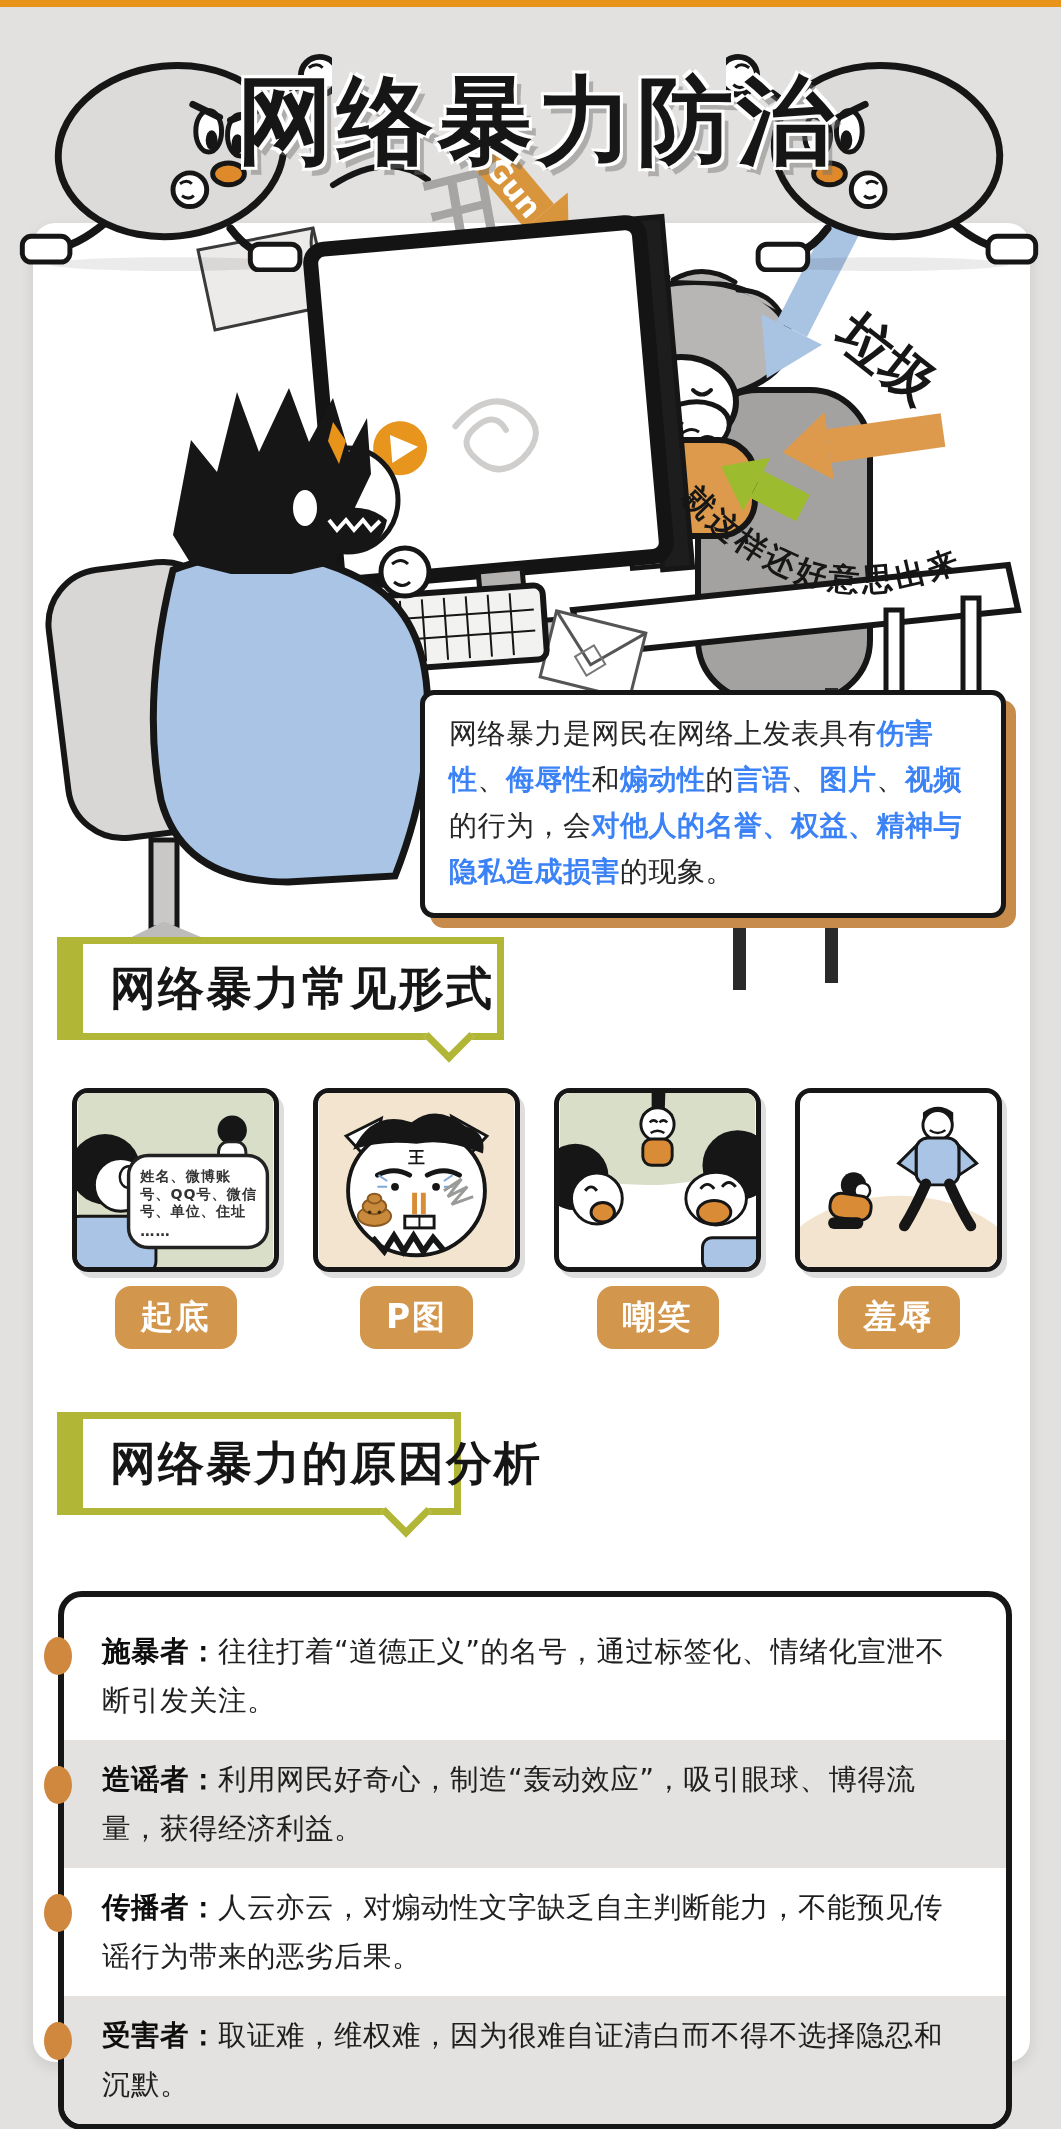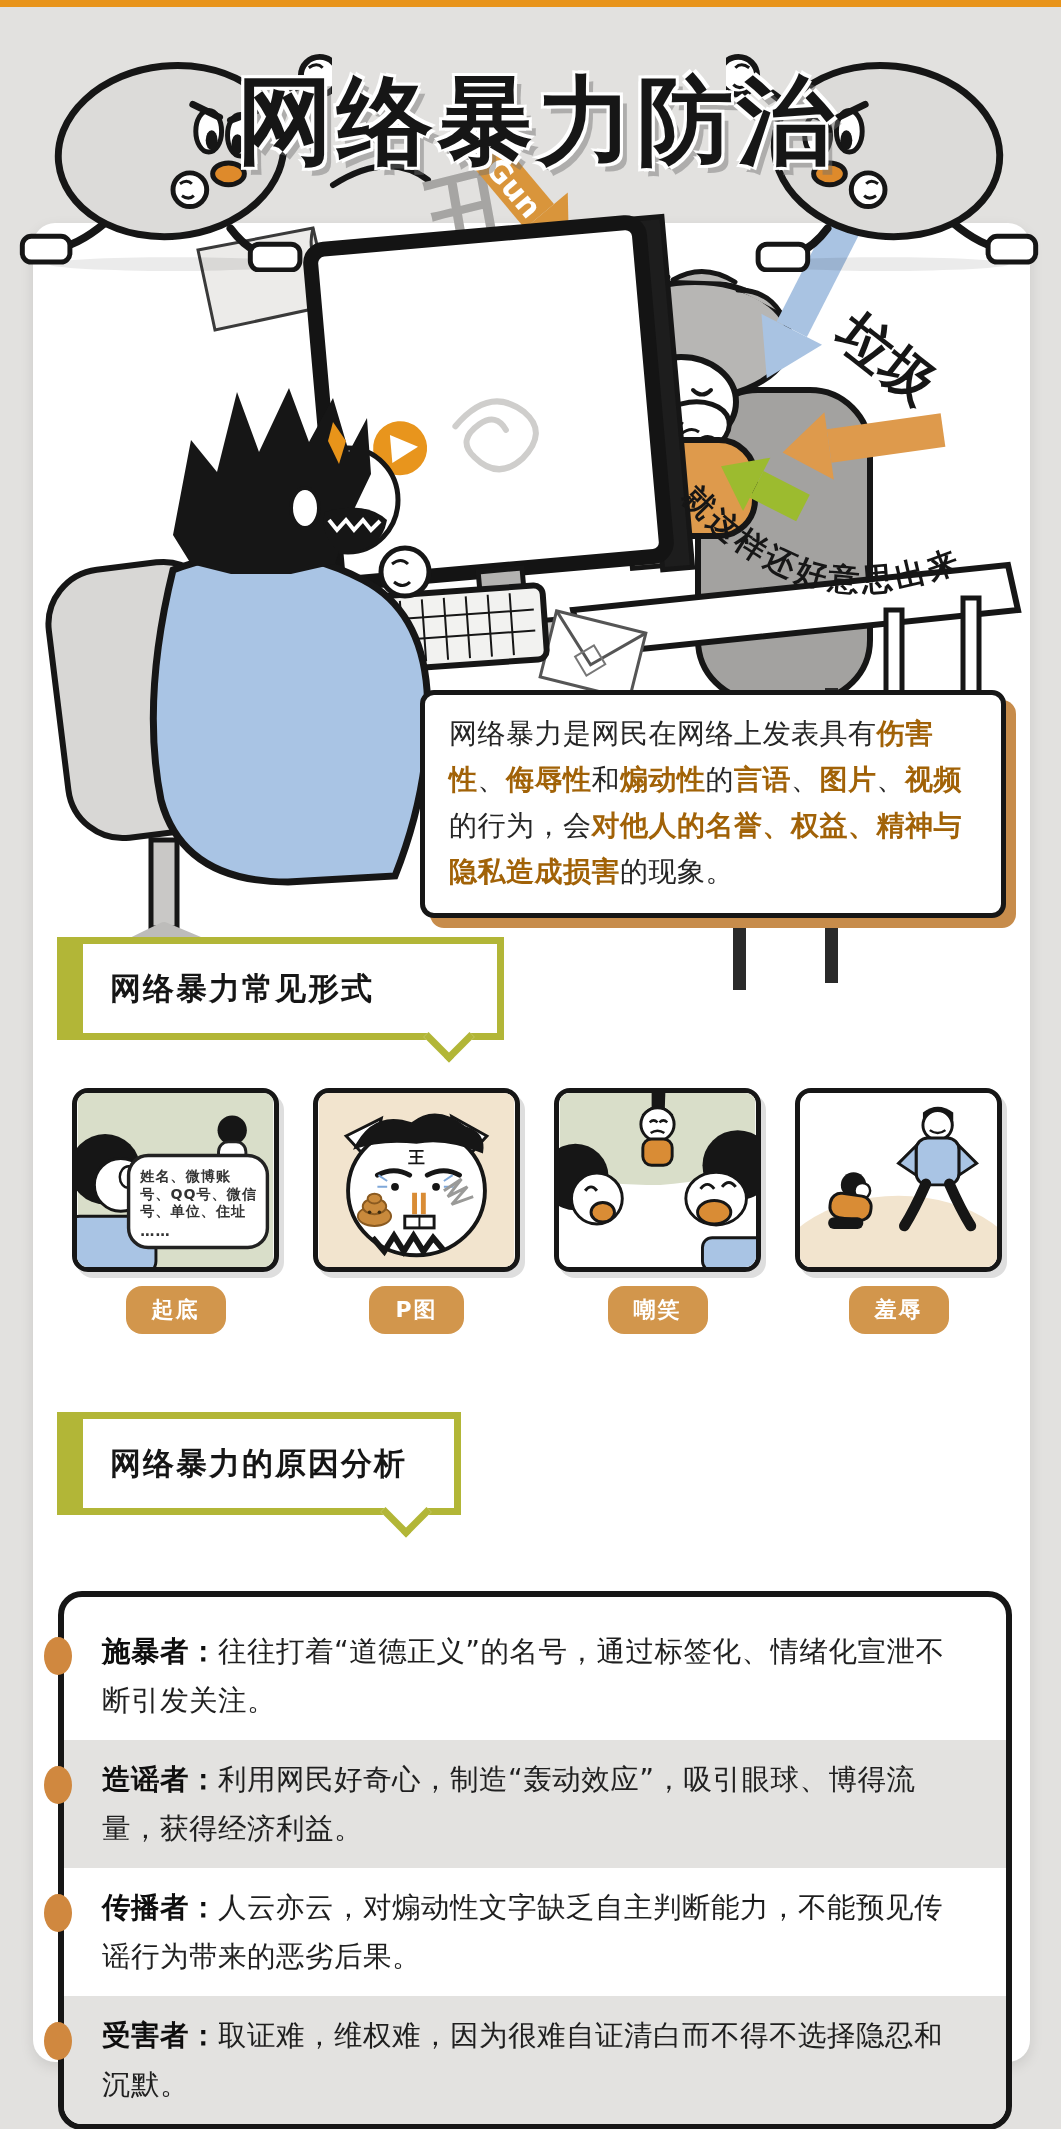"伤害" .seg-b { color: #a16207 -> #3b82f6 }
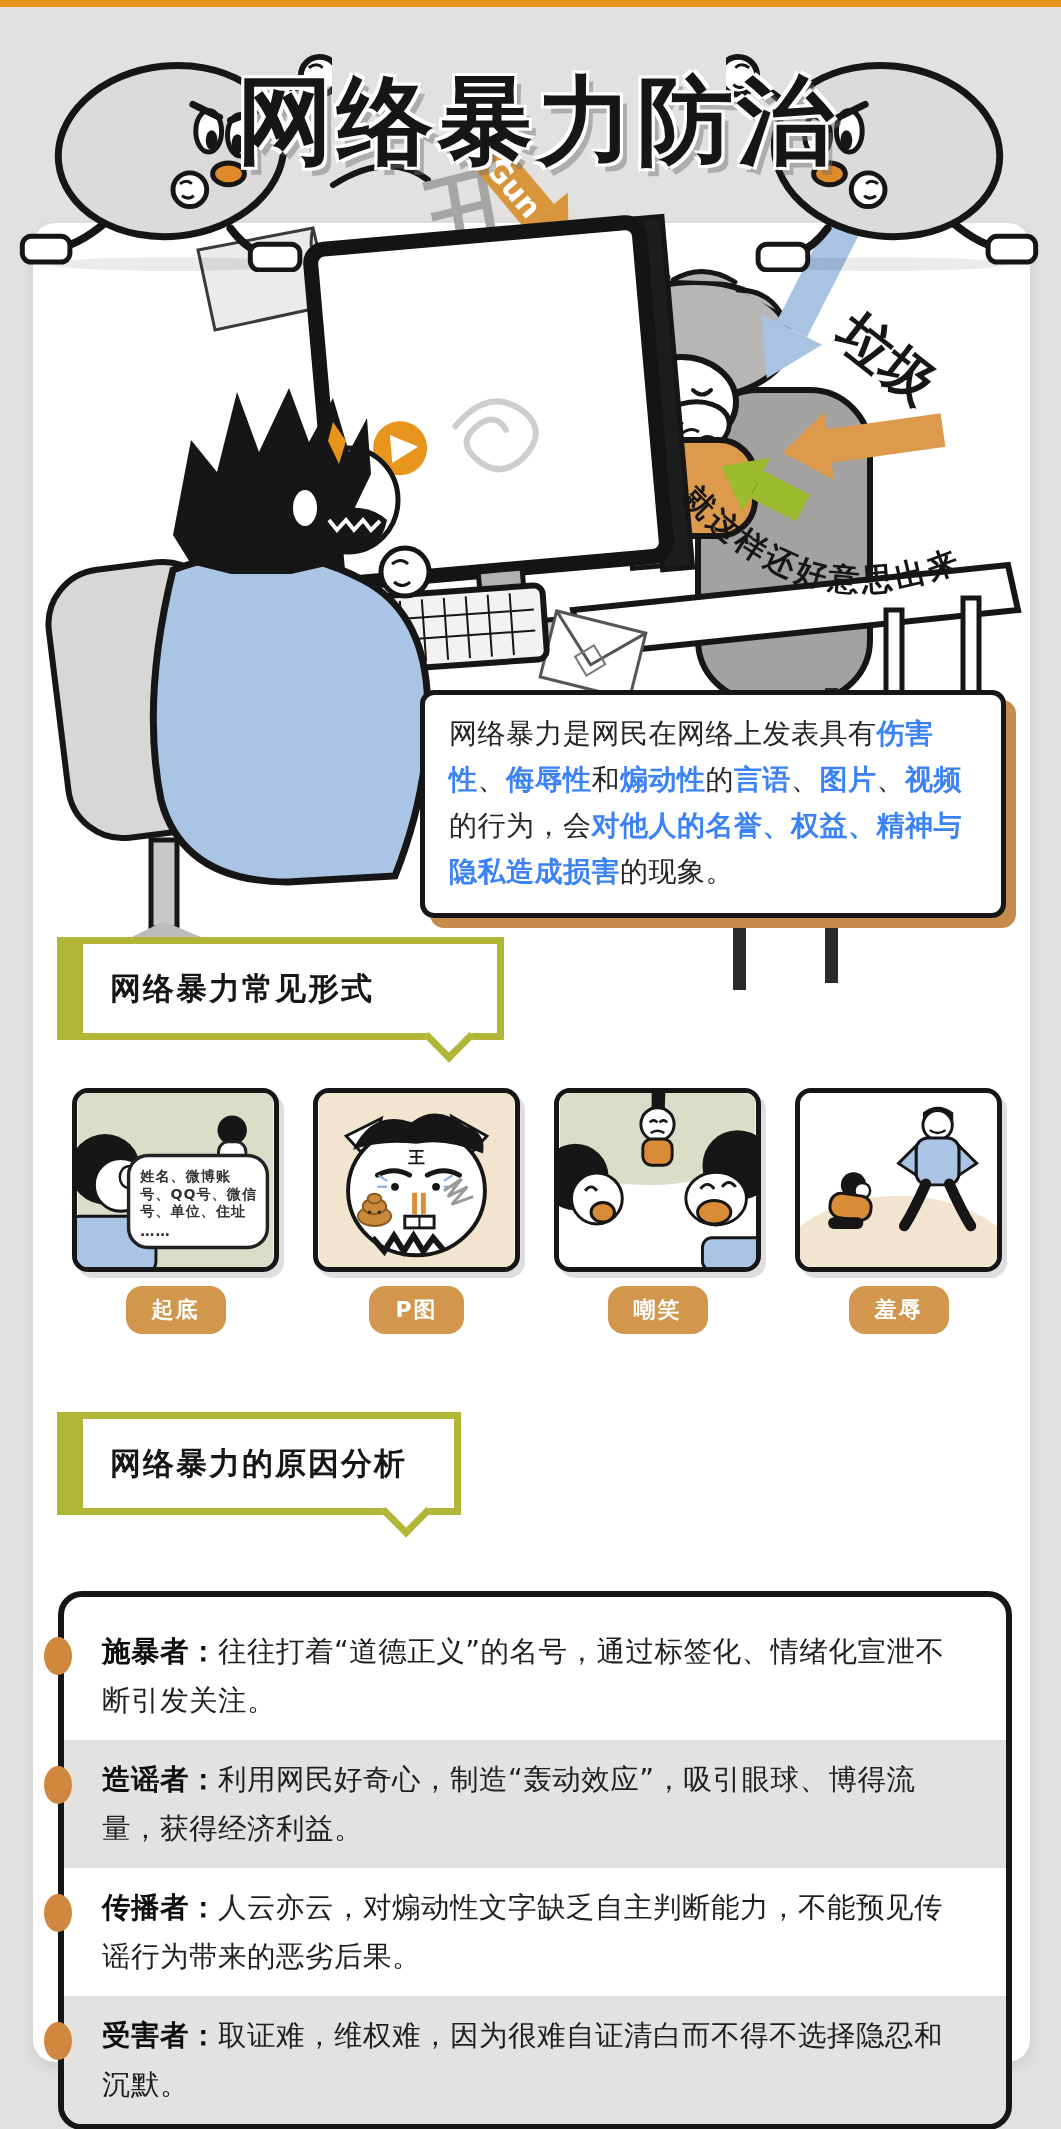"网络暴力常见形式" .sec-header h2 { font-size: 31px -> 46px }
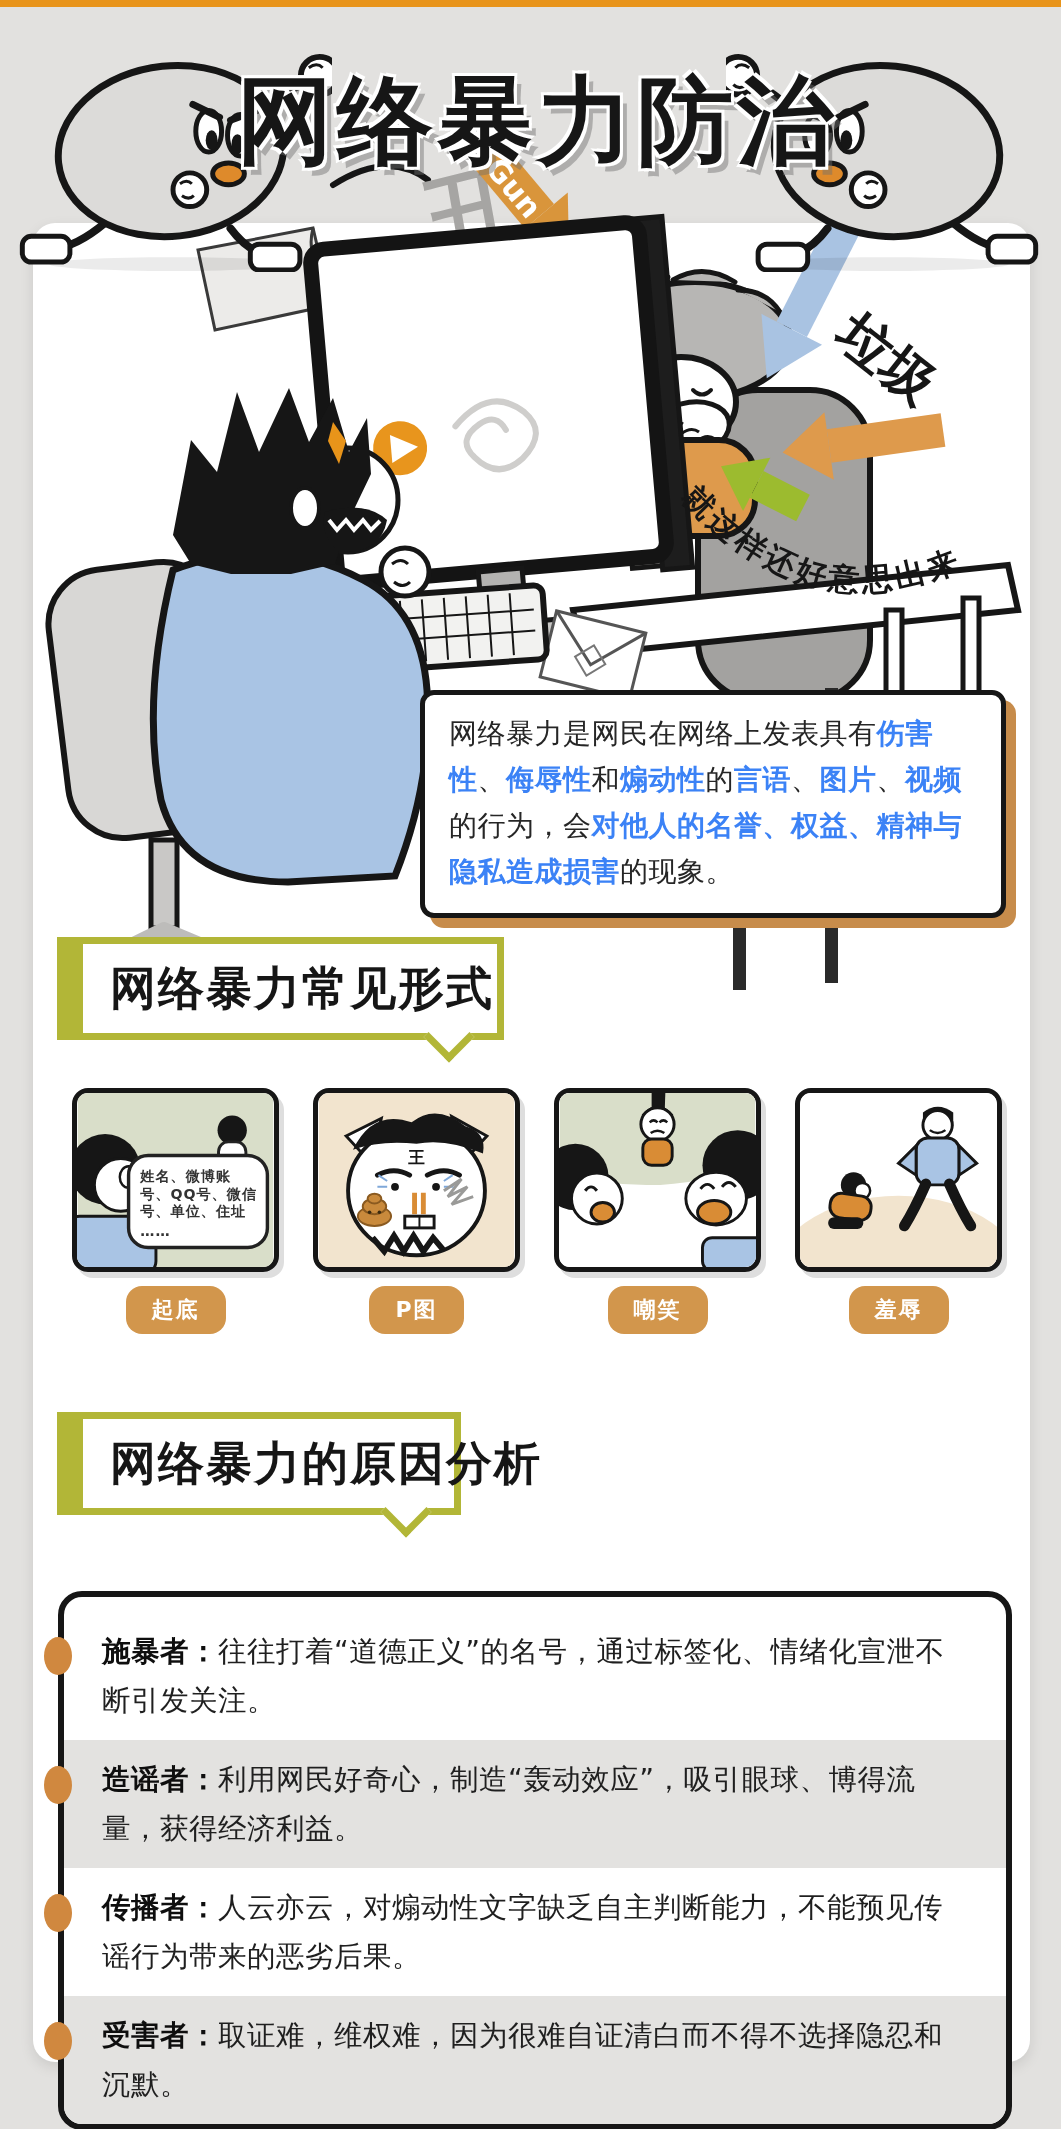"起底" .form-label { font-size: 22px -> 33px }
